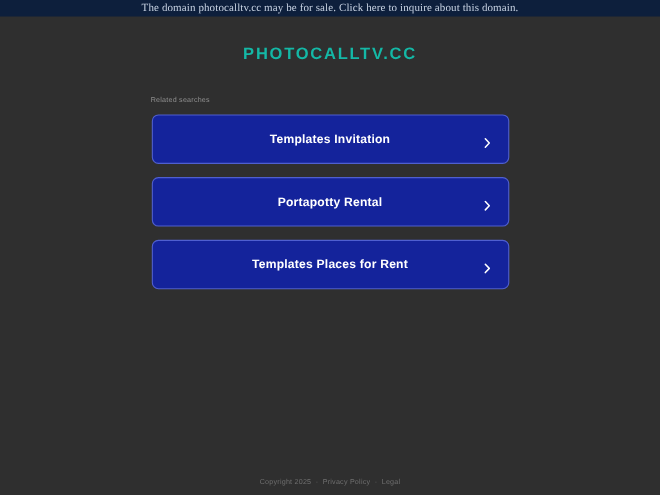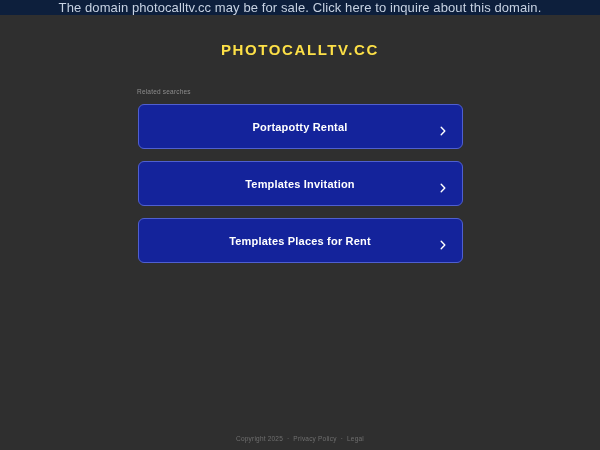"The domain photocalltv.cc may be" .notice-text { font-family: none -> Liberation Serif, serif; font-size: 13px -> 10px }
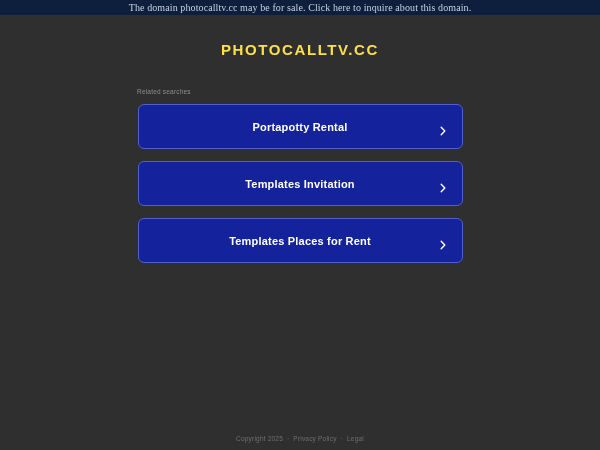"PHOTOCALLTV.CC" .domain-title { color: #fde047 -> #14b8a6 }
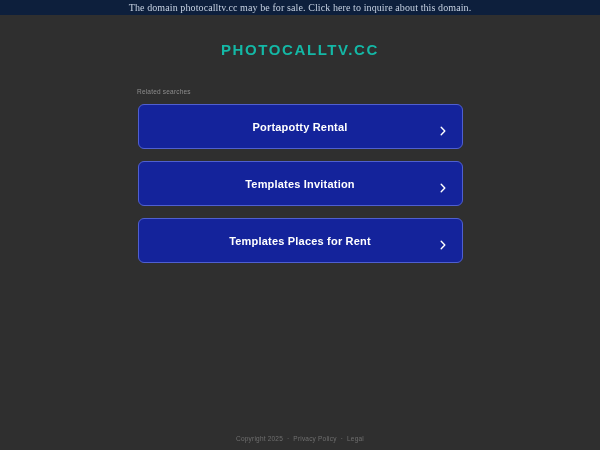"Portapotty Rental" a.ad-button { order: before "Templates Invitation" -> after "Templates Invitation" }
